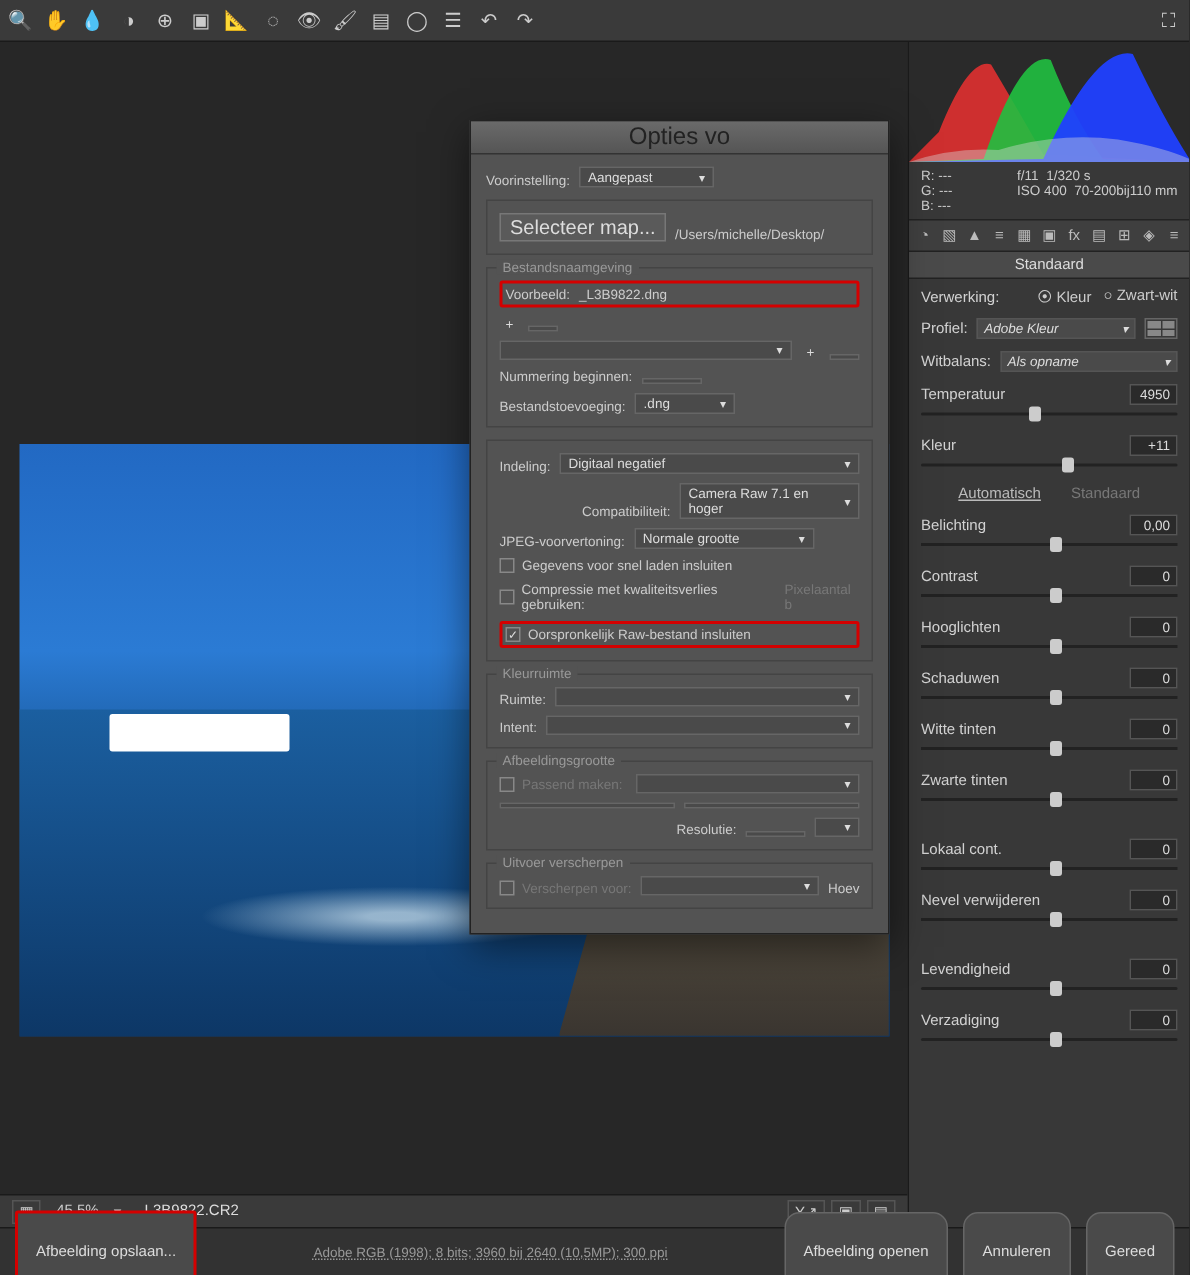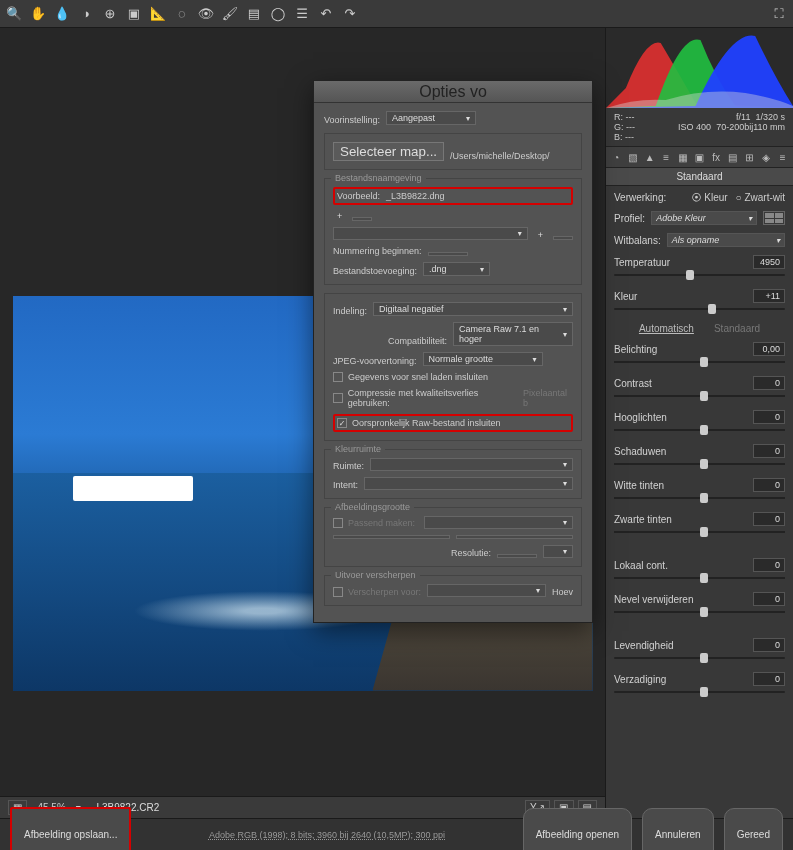"f/11 1/320 s" .info .right { text-align: right -> none }
